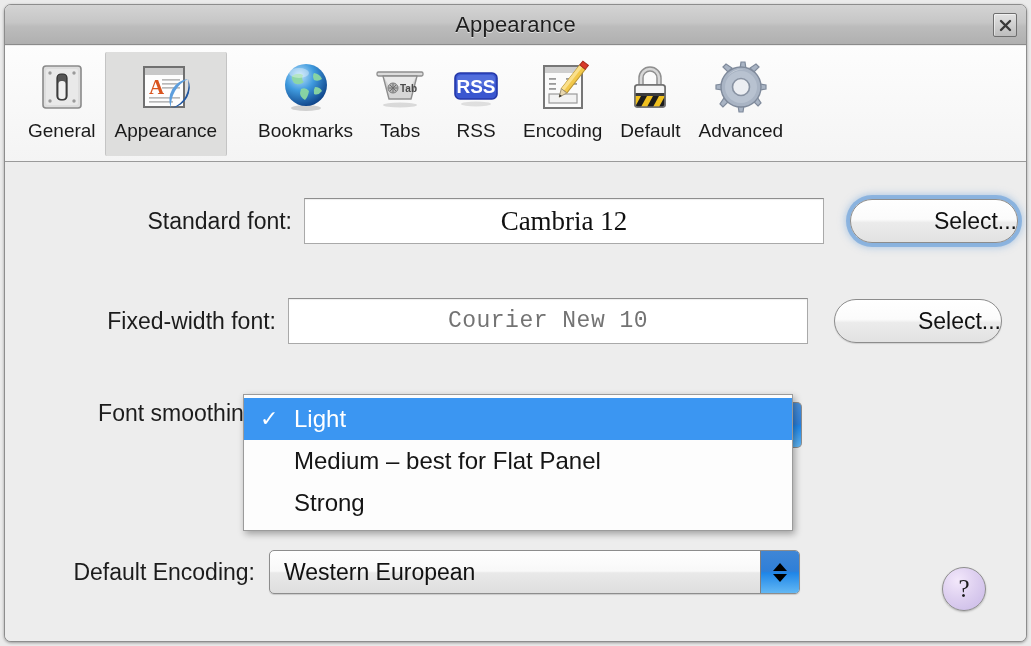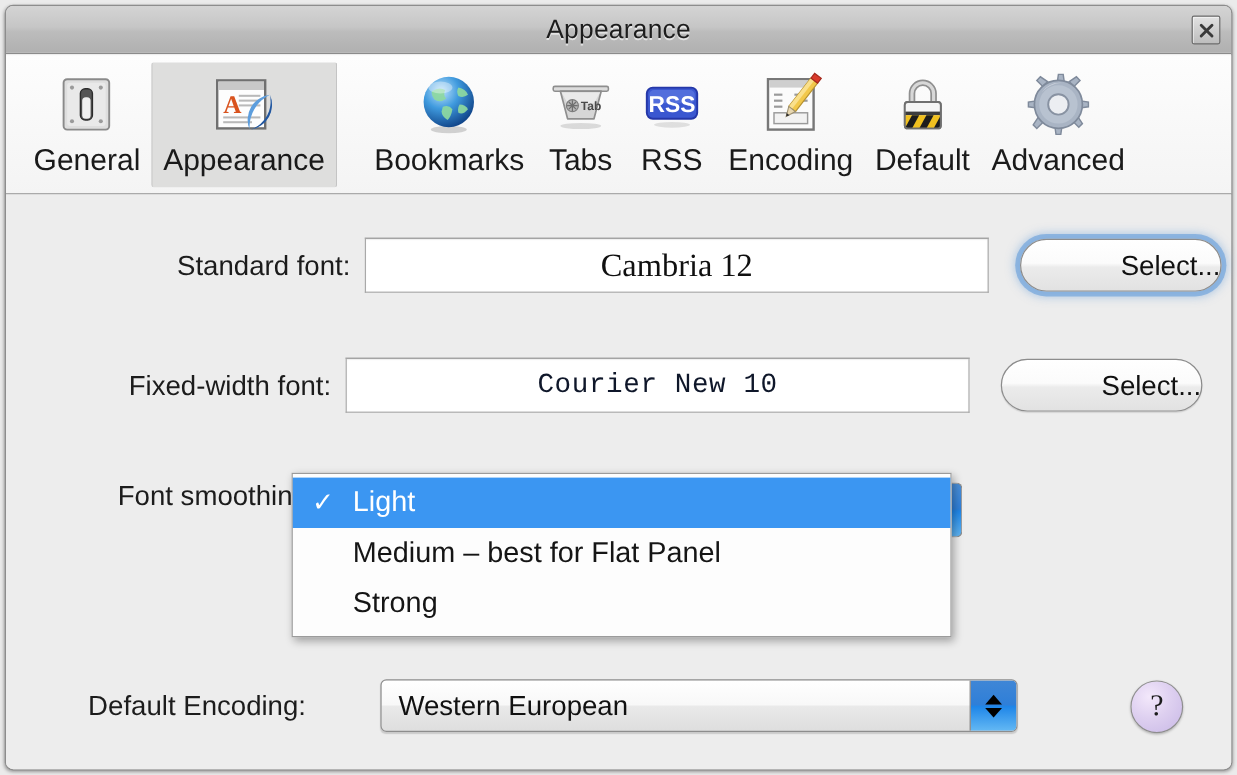"General" .tb-label { font-size: 25px -> 19px }
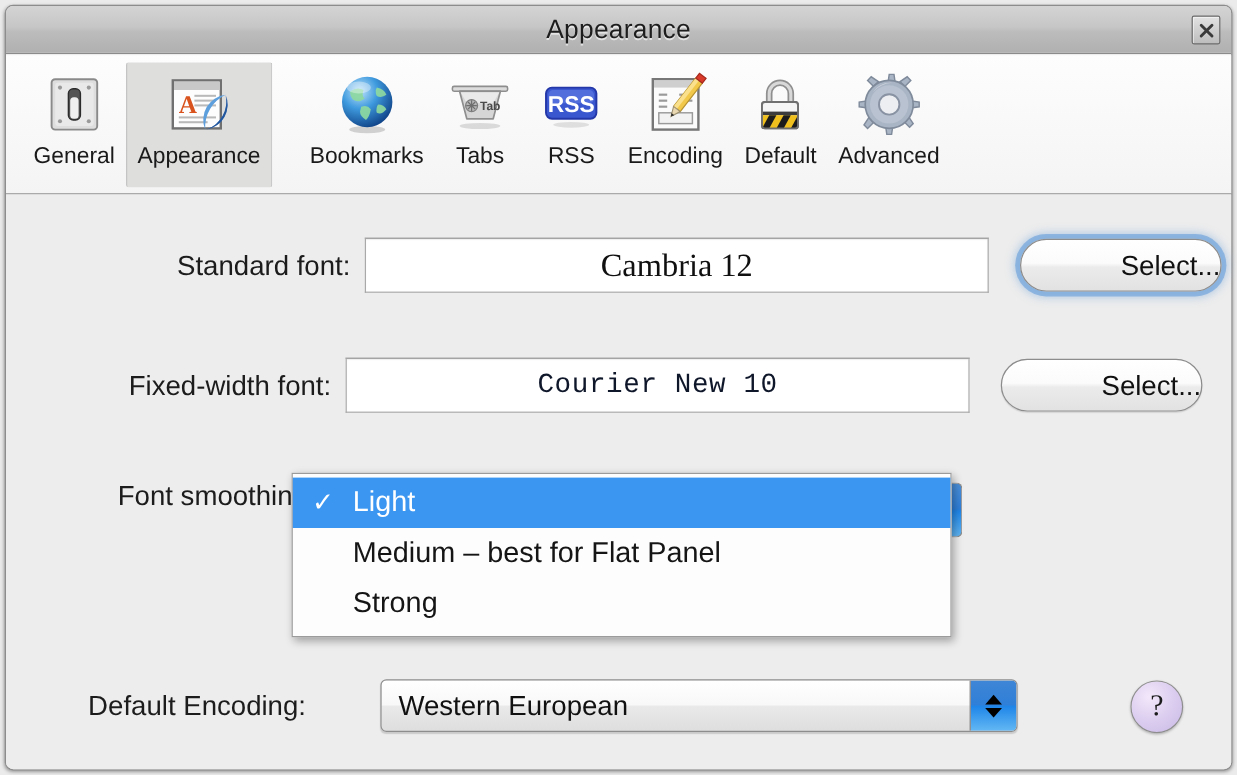"Courier New 10" .tf-mono { color: #0f172a -> #737373 }
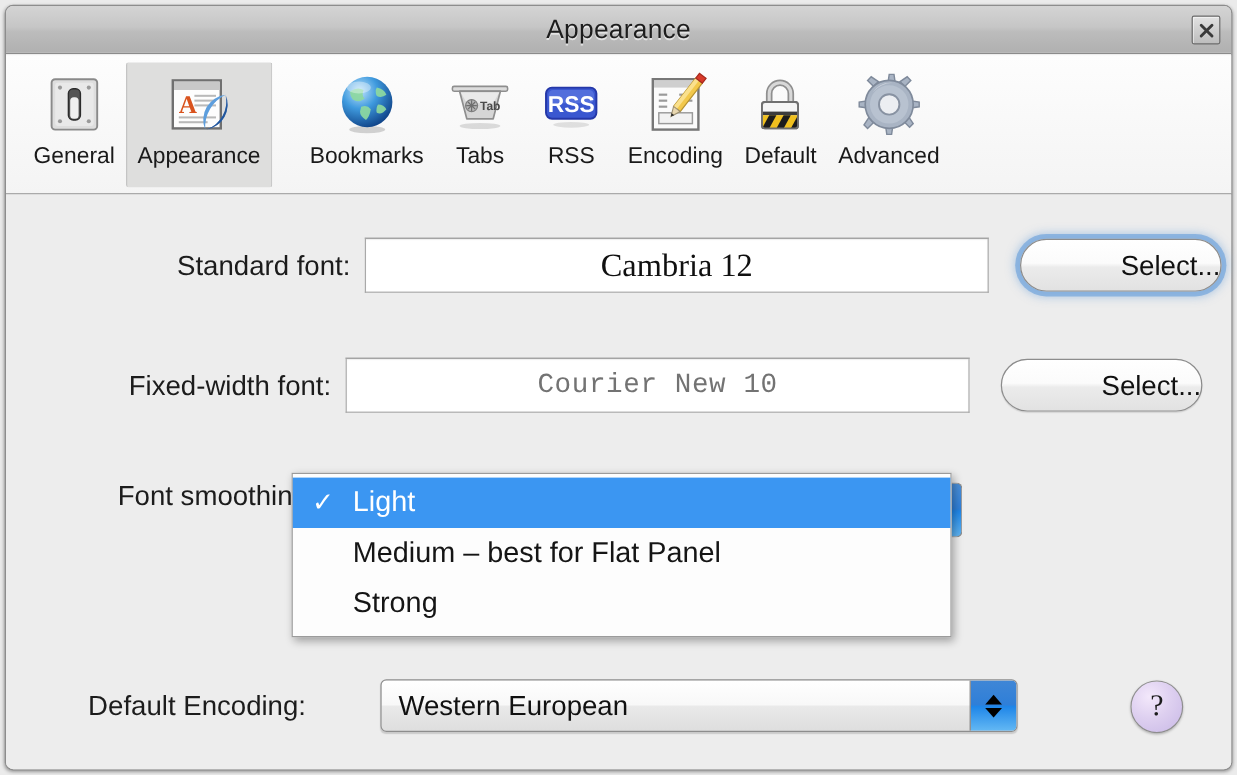"Default Encoding:" div.row { gap: 48px -> none; top: 404px -> 388px }
